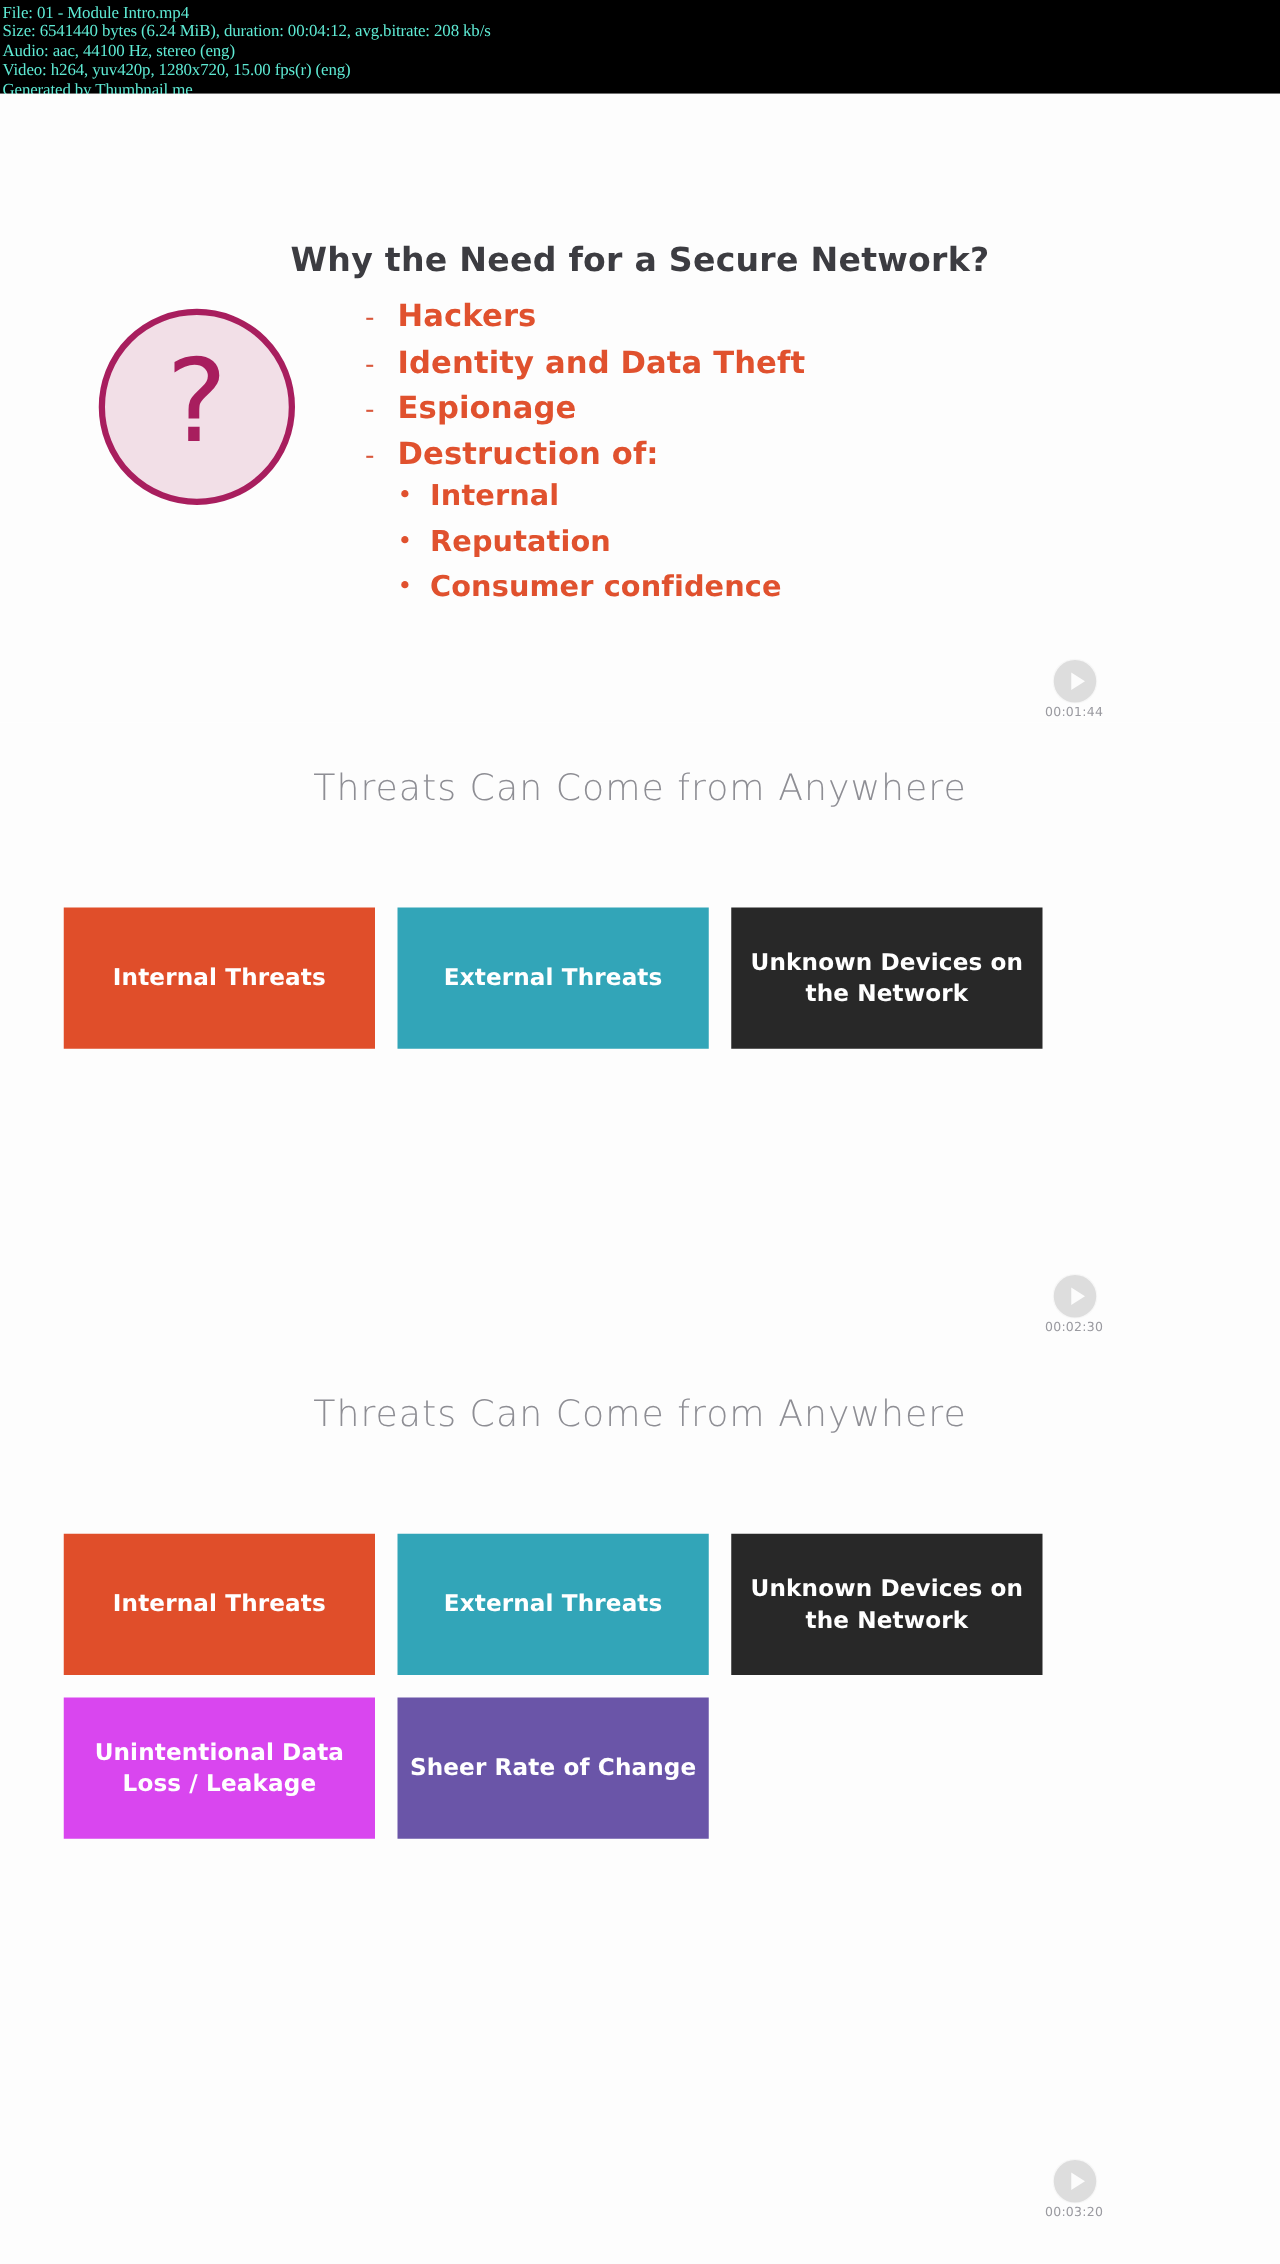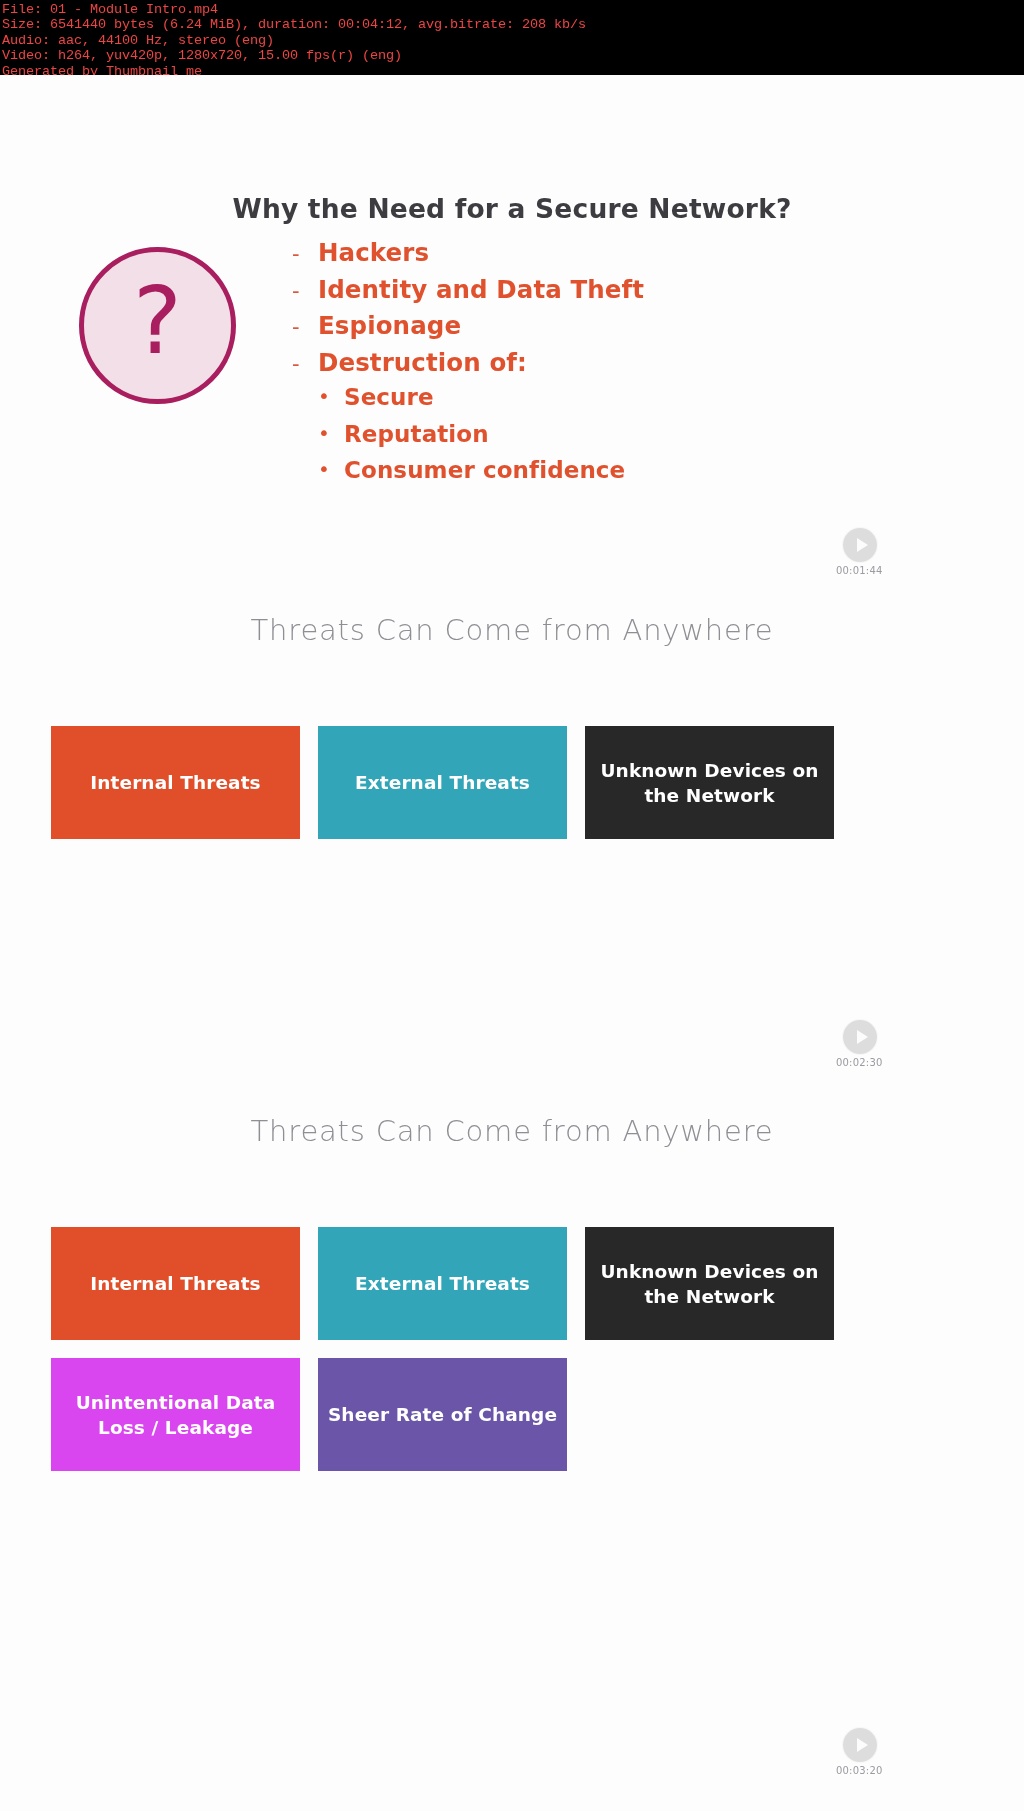"File: 01 - Module Intro.mp4" .meta-line { color: #ef4444 -> #5eead4; font-family: Liberation Mono, monospace -> Liberation Serif, serif }
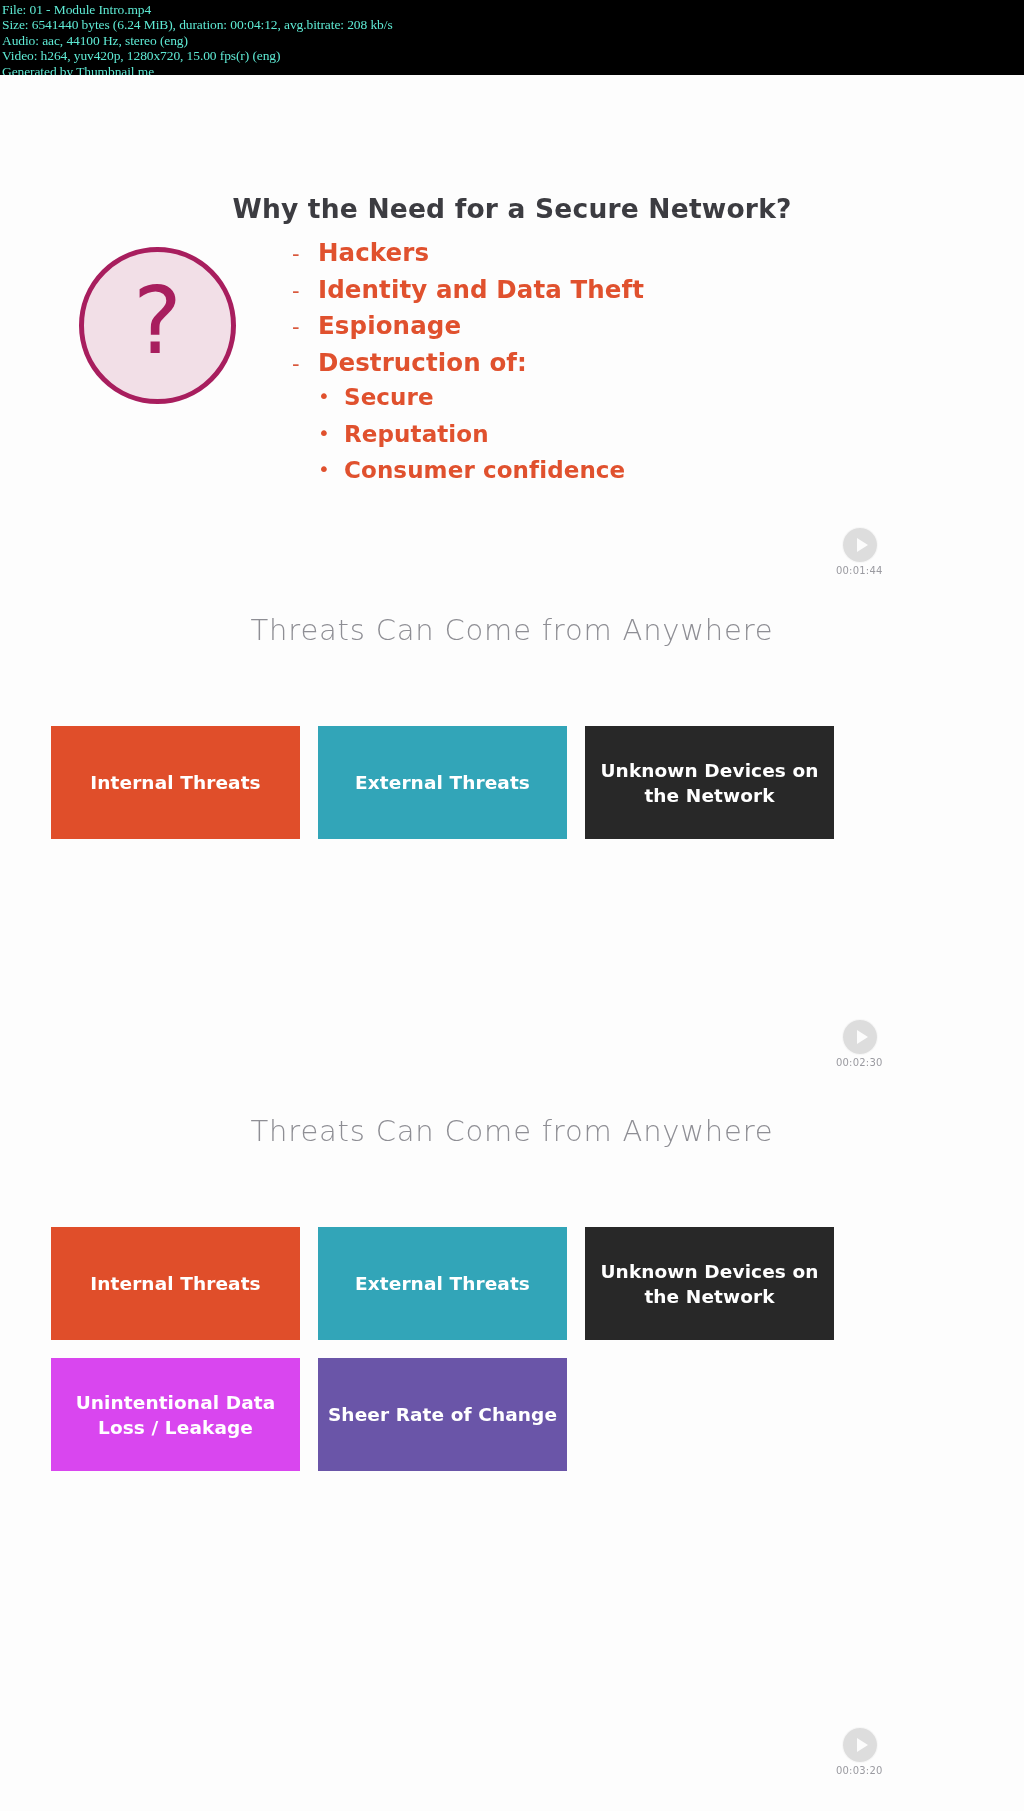"Secure" div.b-text { text: Secure -> Internal }
